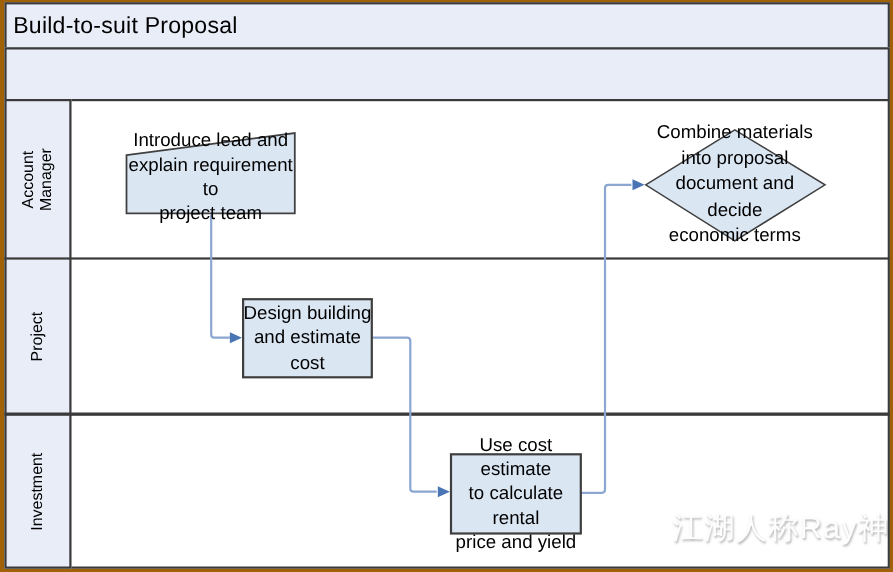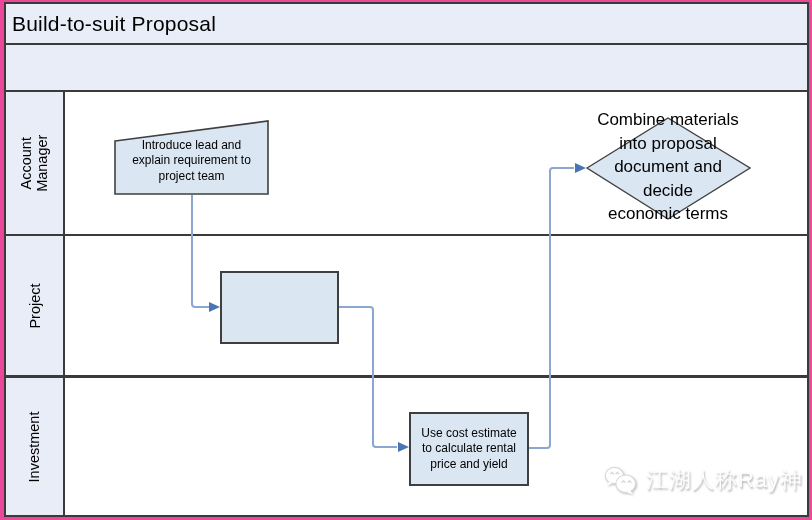"Build-to-suit Proposal" #stage { background: #ec4899 -> #a16207 }
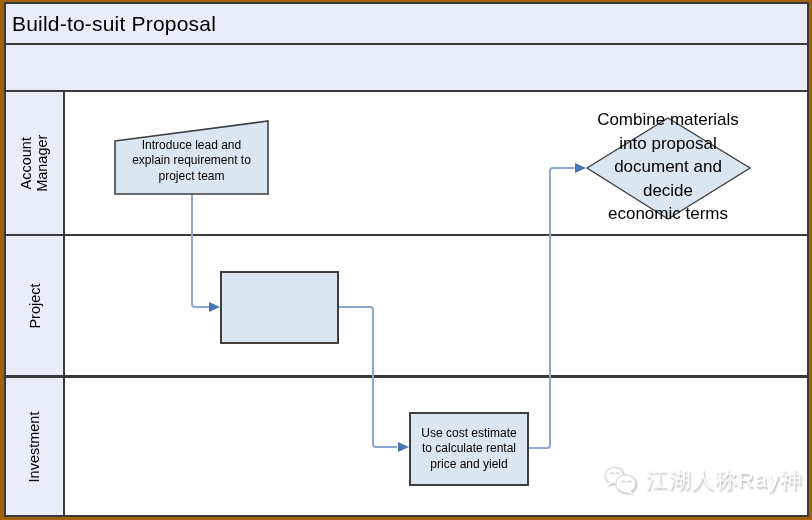"Introduce lead and" .node-text { font-size: 12px -> 17px }
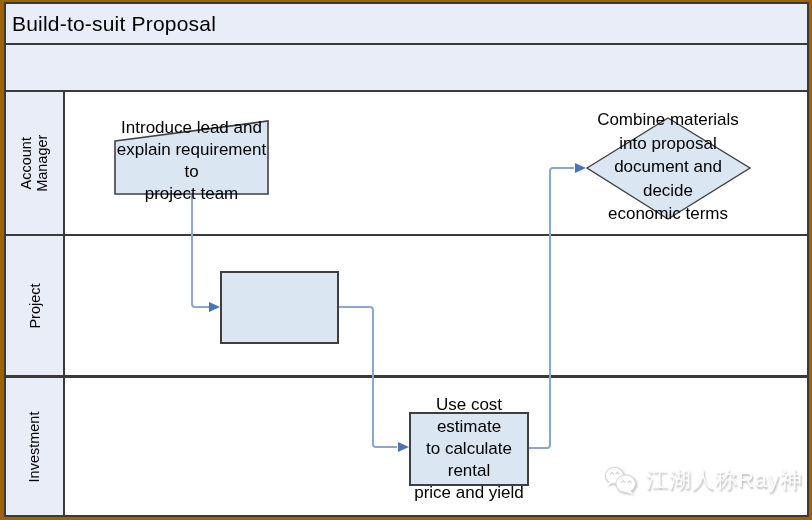"Design building" div.abs { html: none -> <div>Design building and estimate cost</div> }
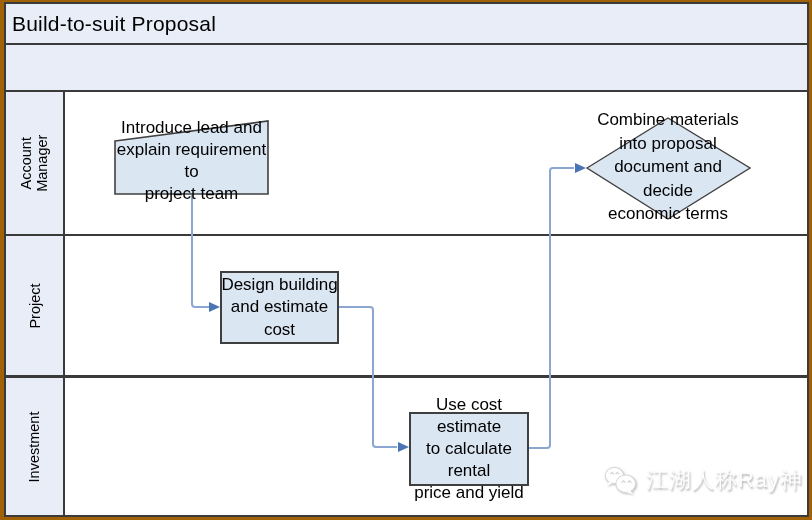"江湖人称Ray神" .wm-text { font-size: 22px -> 28px }
